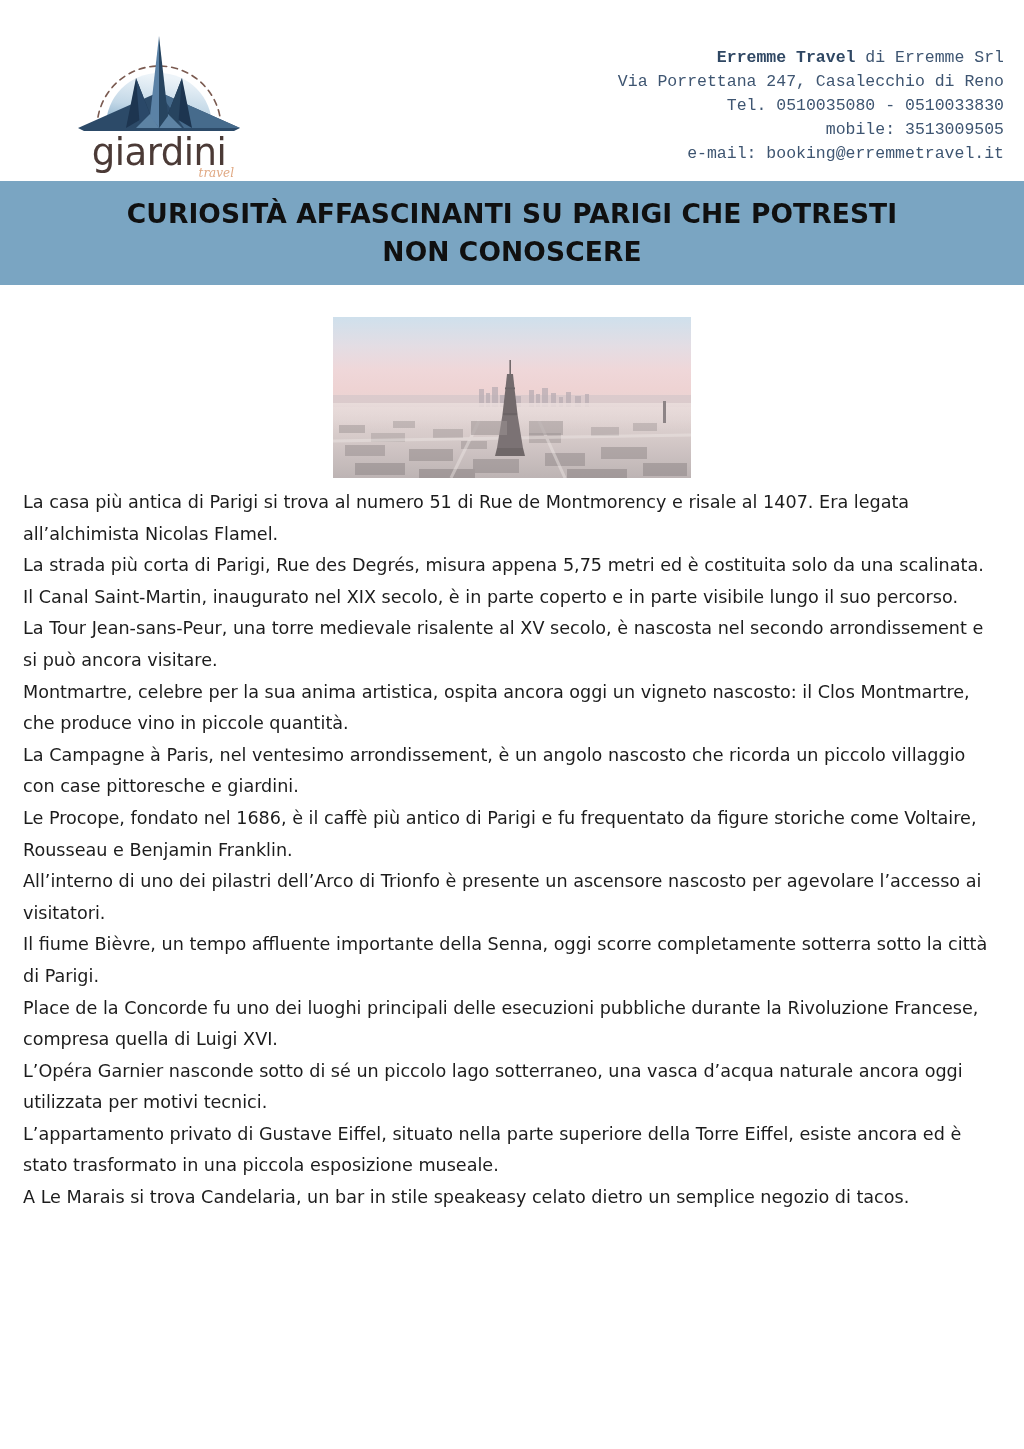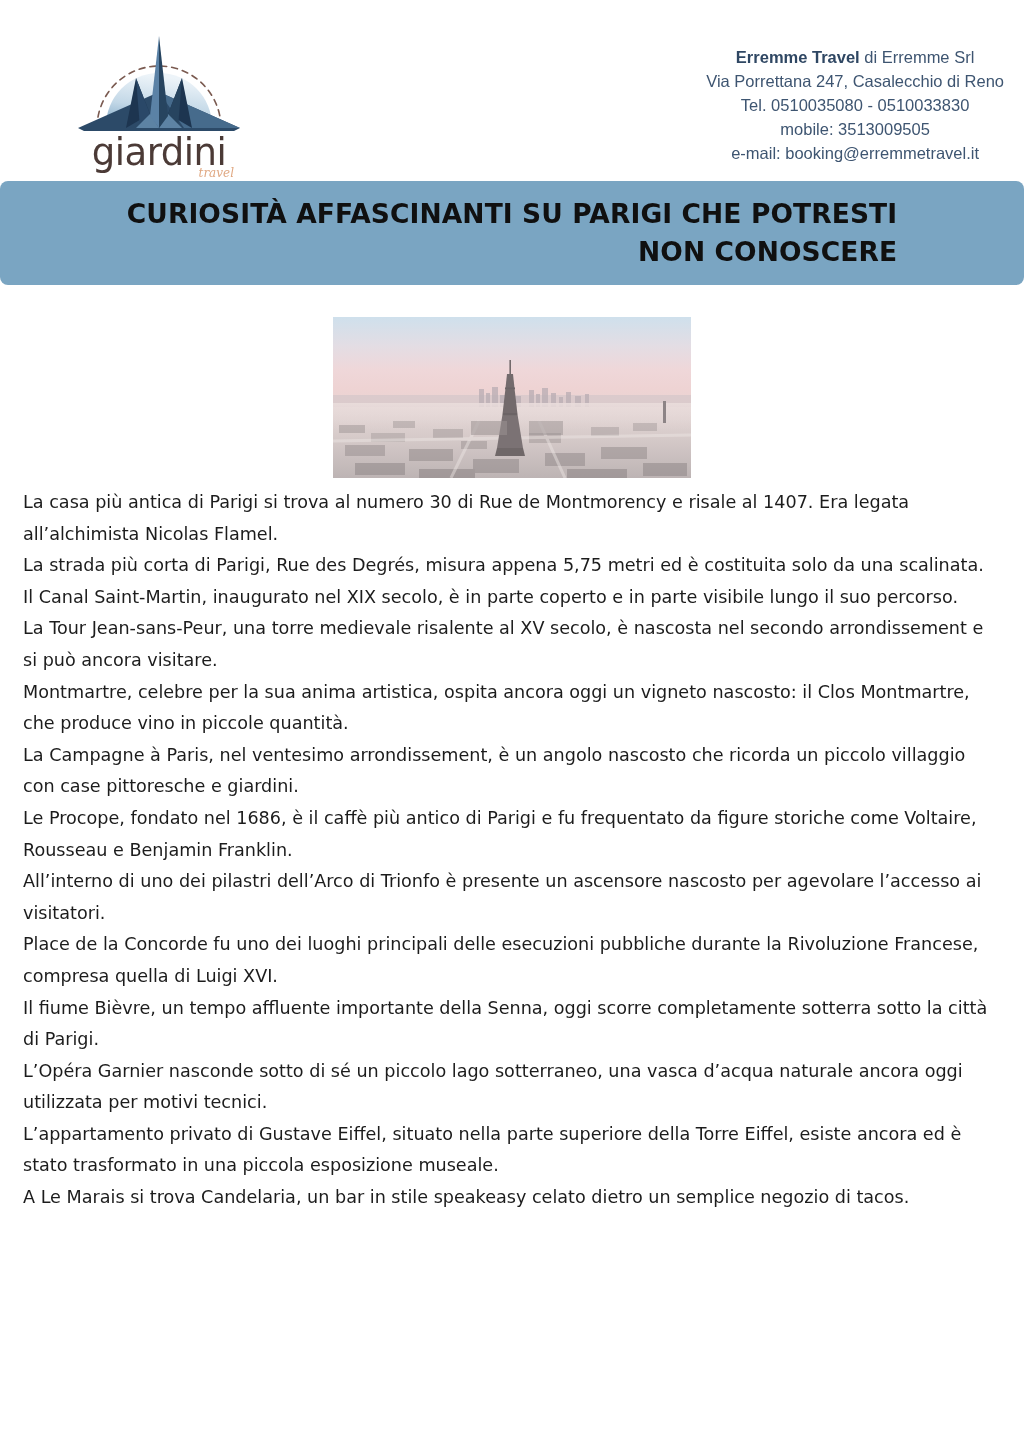"Erremme Travel di Erremme Srl" .contact-block { font-family: Liberation Sans, sans-serif -> Liberation Mono, monospace; text-align: center -> right }
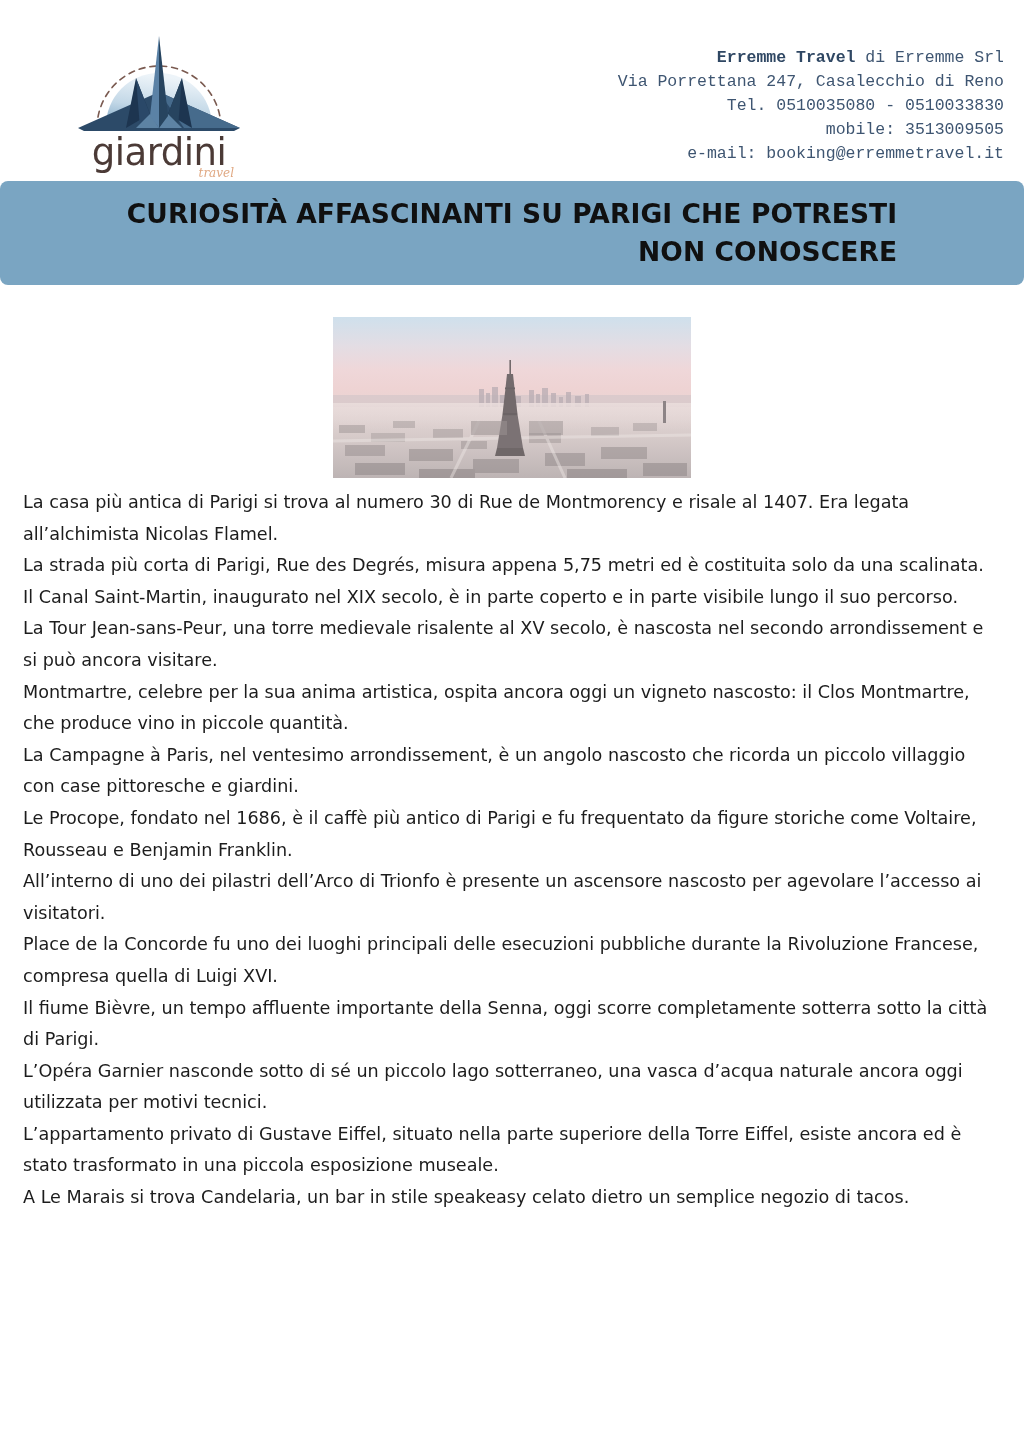"CURIOSITÀ AFFASCINANTI SU PARIGI CHE" .title-banner { border-radius: 8px -> none }
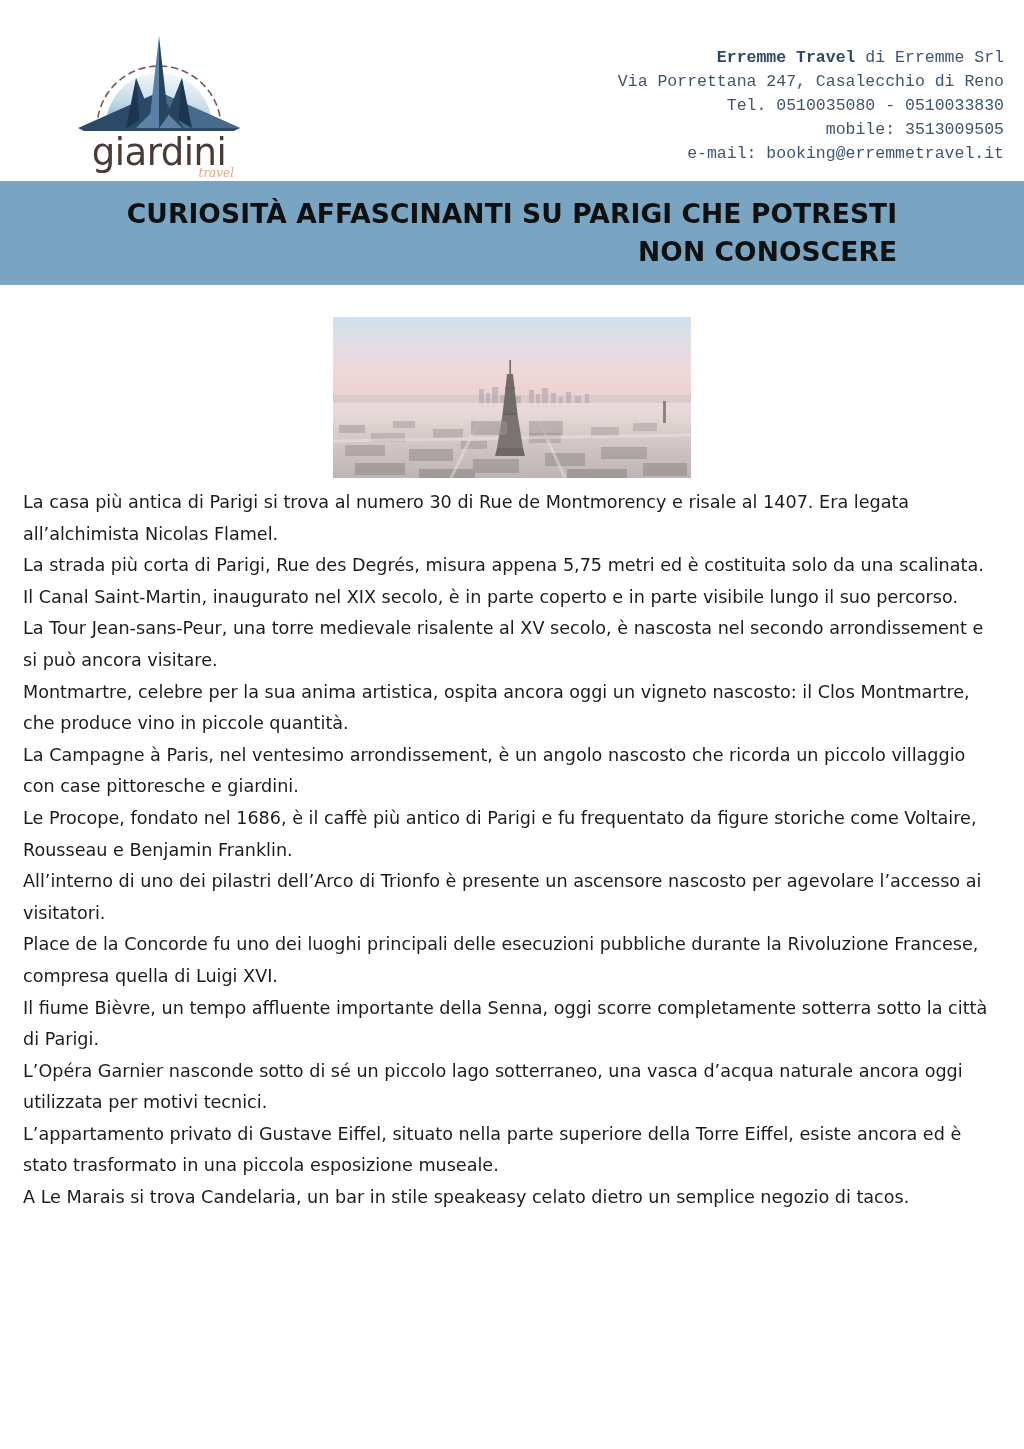"NON CONOSCERE" .title-text .l2 { text-align: right -> none }
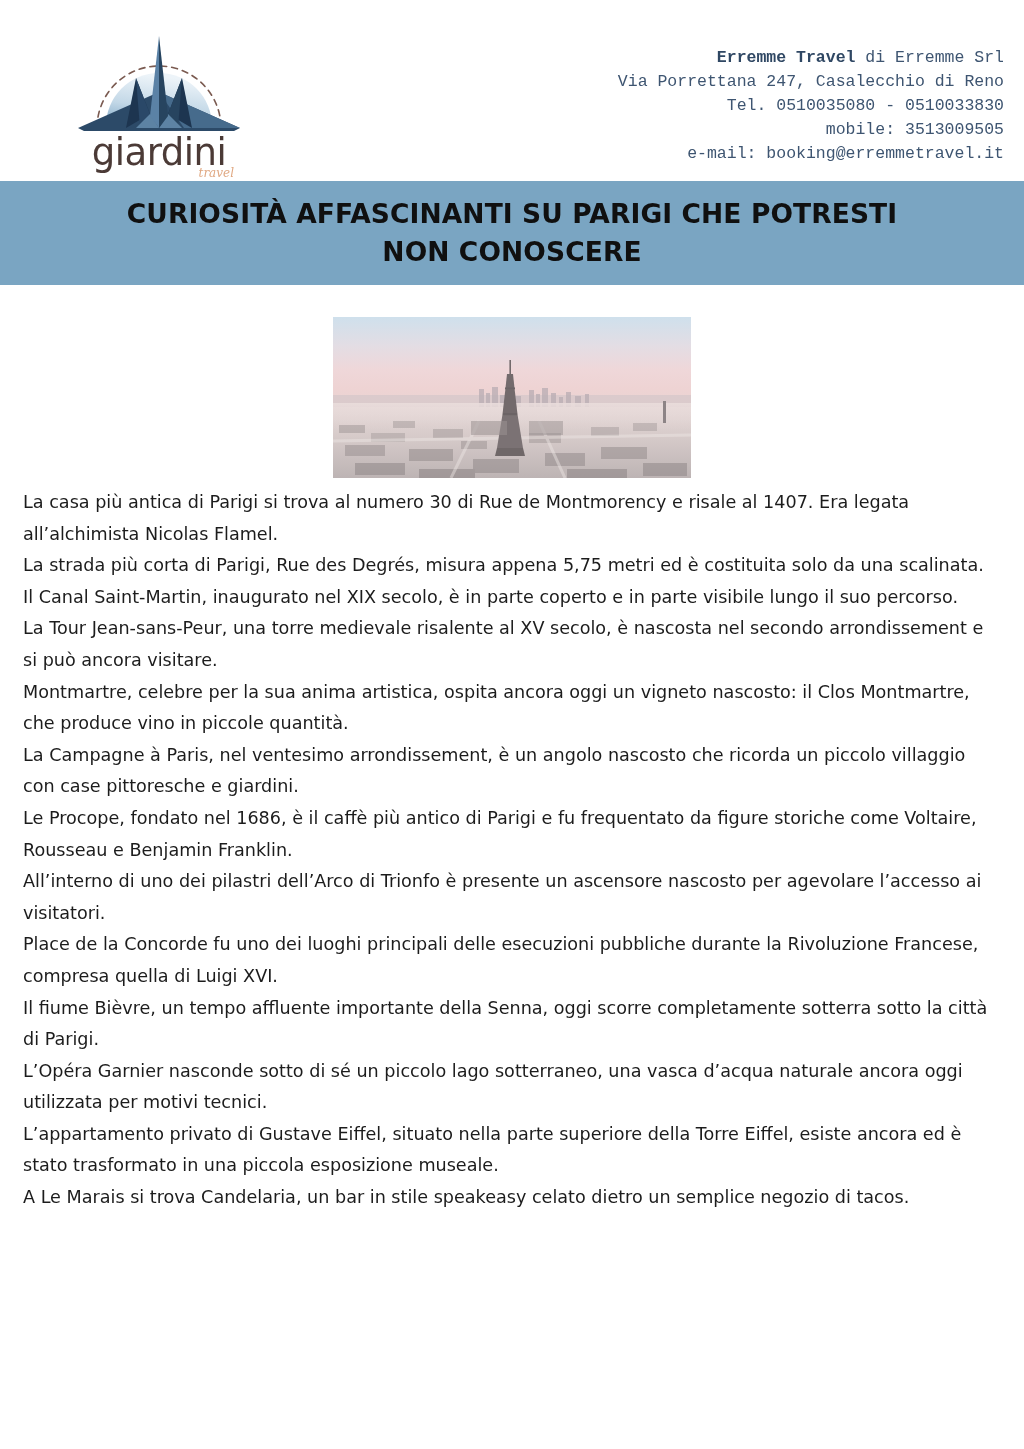"La casa più antica di" p { text: 30 -> 51 }
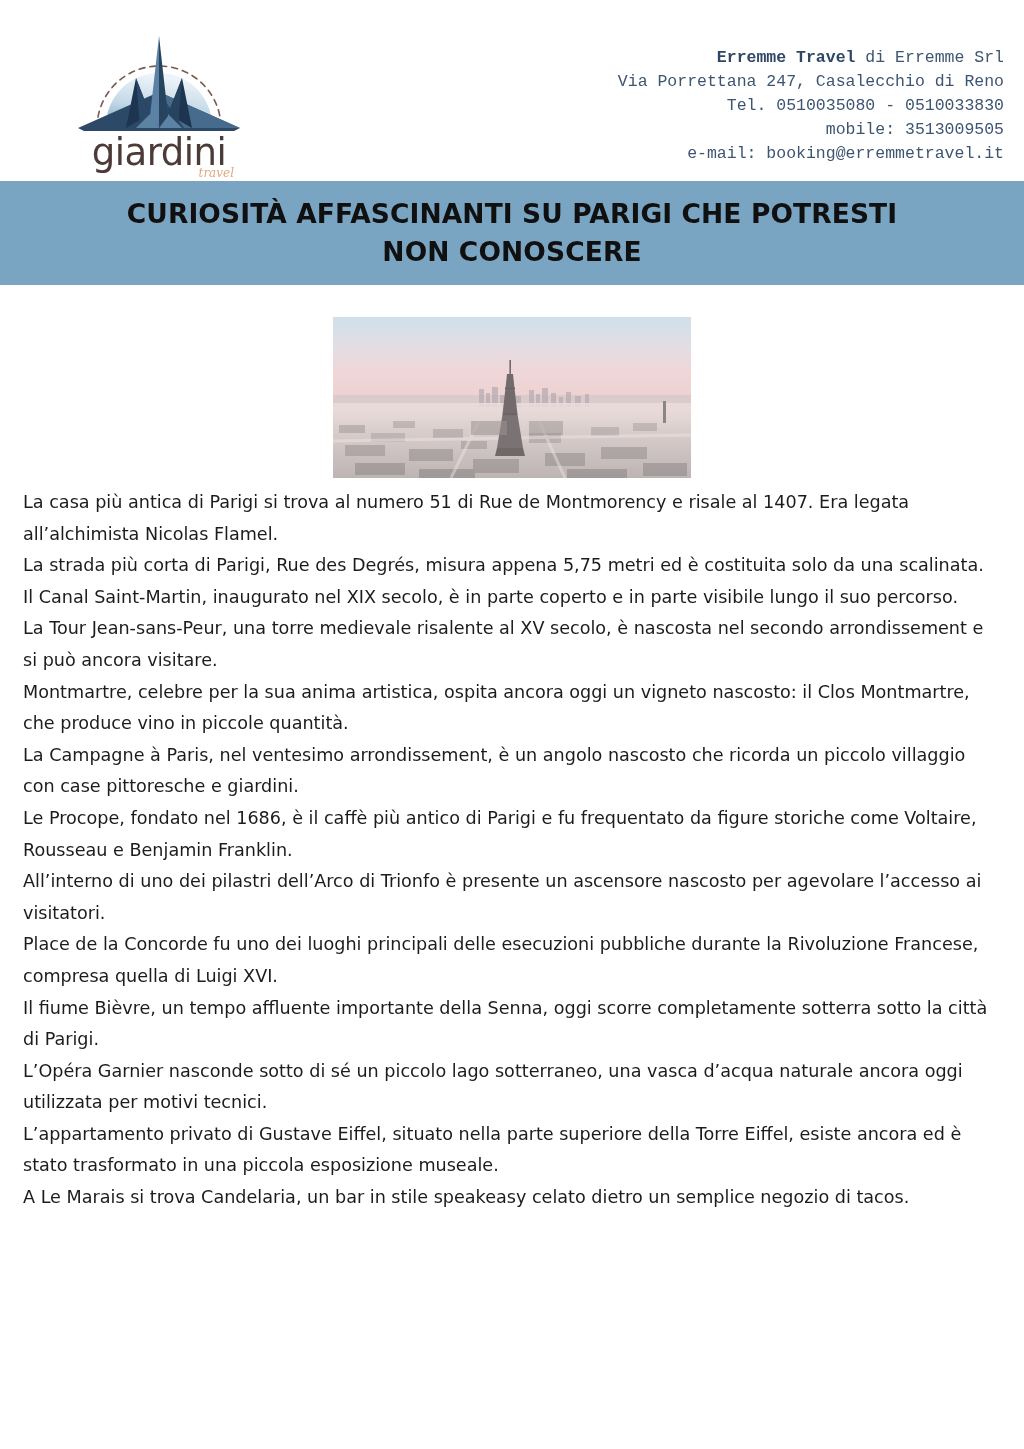"Place de la Concorde fu" p { order: before "Il fiume Bièvre, un tempo" -> after "Il fiume Bièvre, un tempo" }
